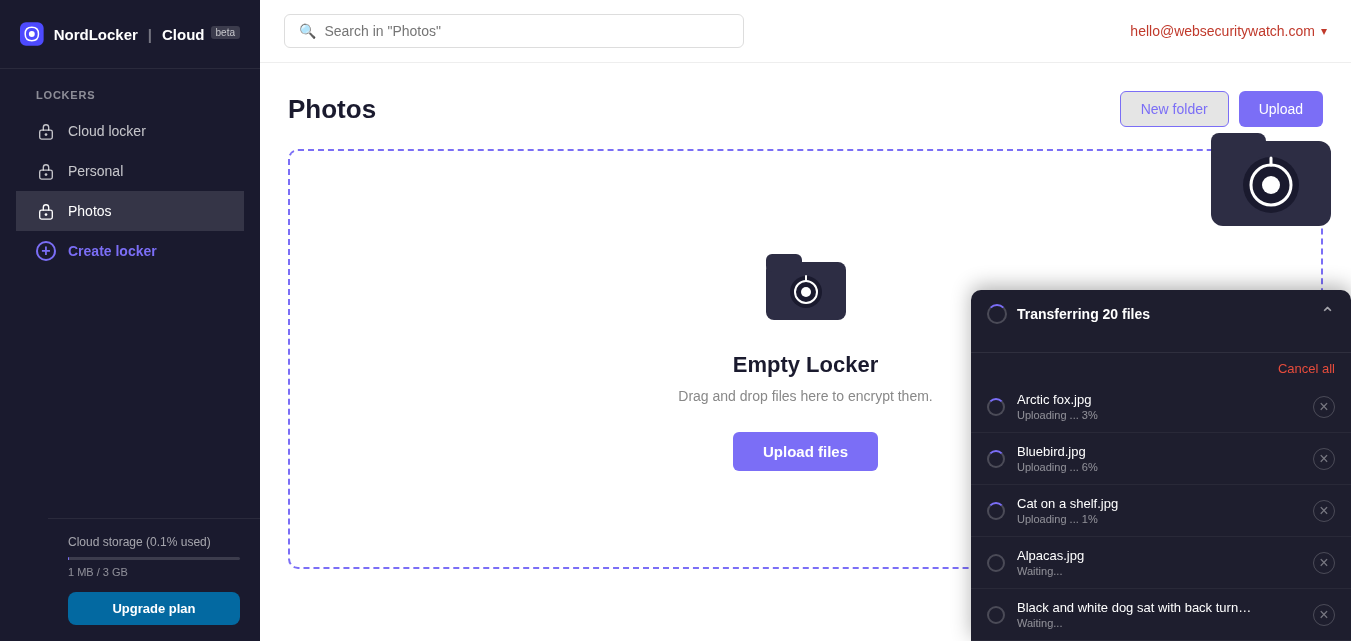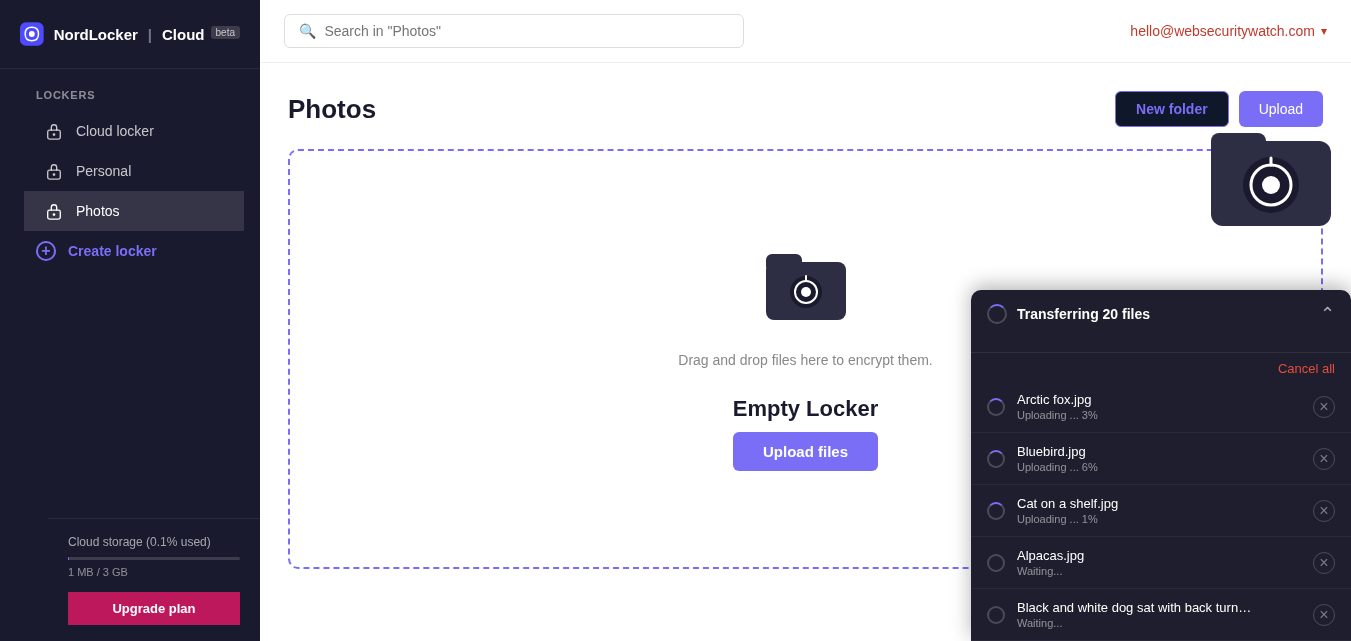"New folder" .btn-outline { background: #0f172a -> #e5e5e5; font-weight: bold -> none }
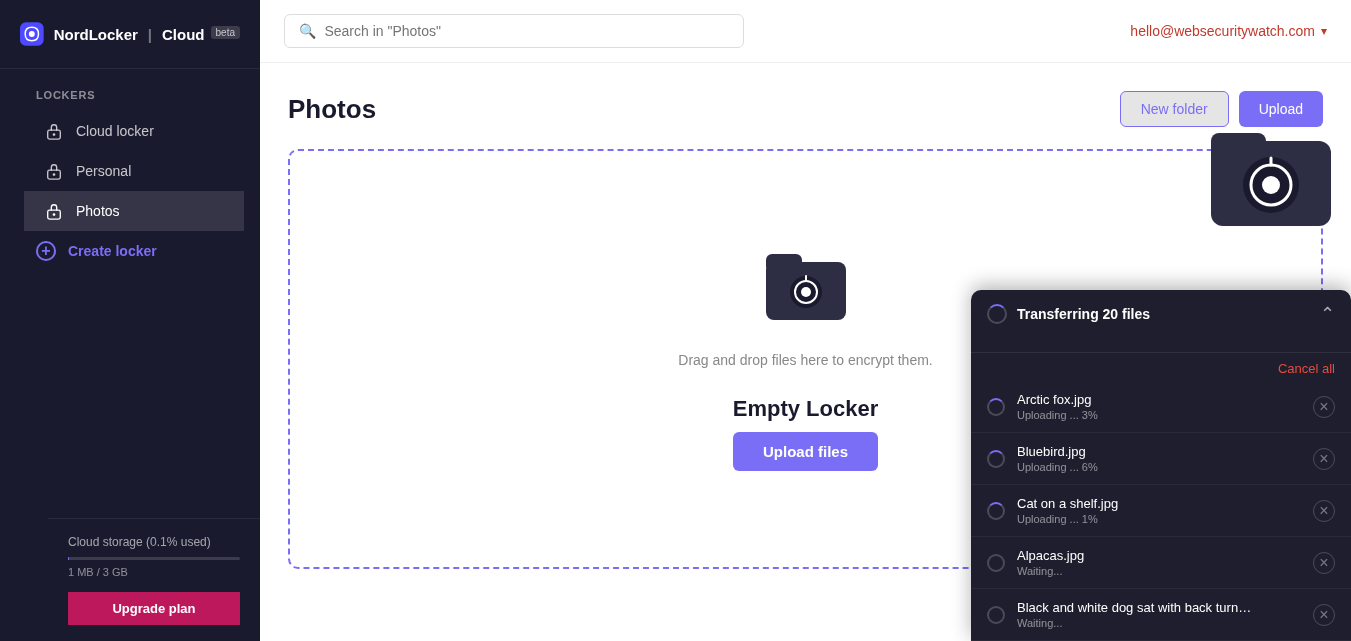"Cloud locker" .nav-item { margin-left: 8px -> none }
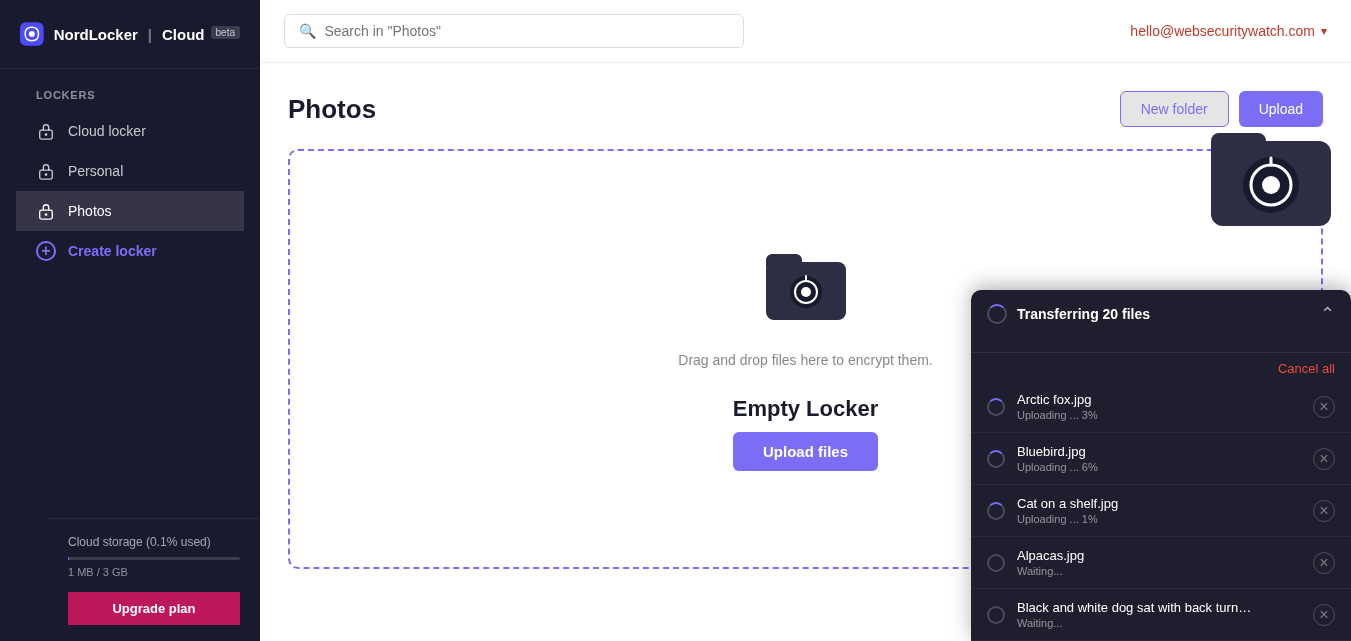"Drag and drop files here" div { order: before "Empty Locker" -> after "Empty Locker" }
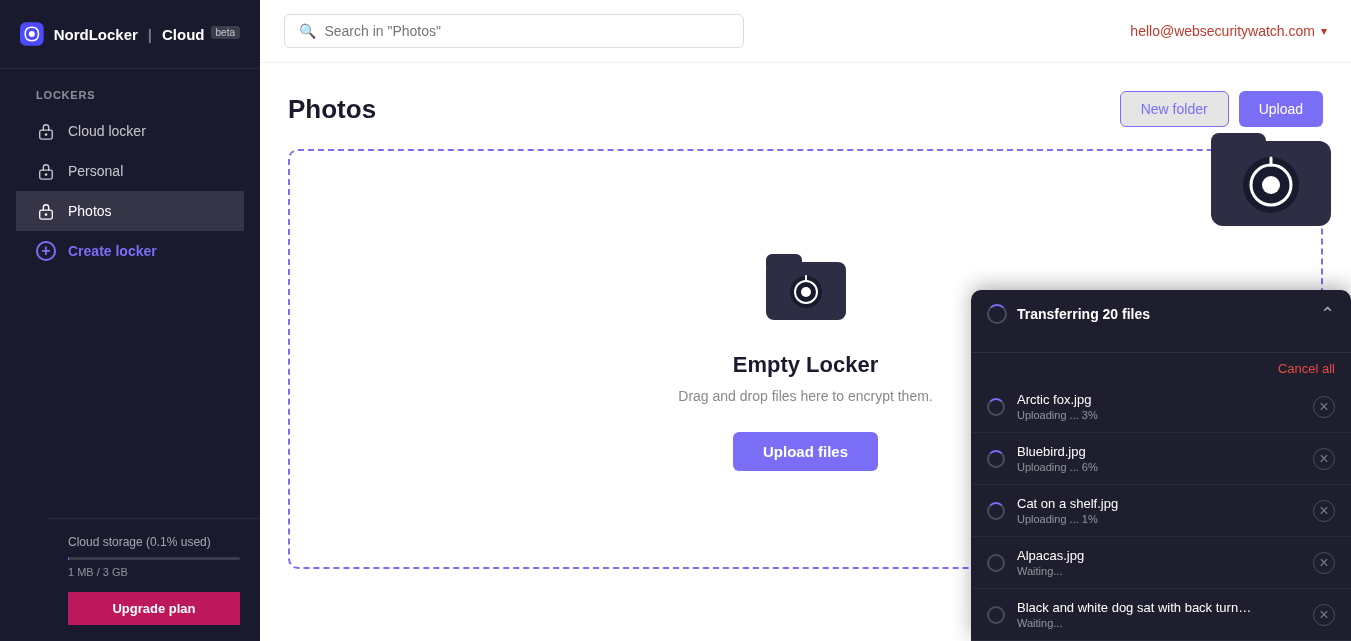"Upgrade plan" .upgrade-btn { background: #be185d -> #0369a1; border-radius: 0 -> 8px }
